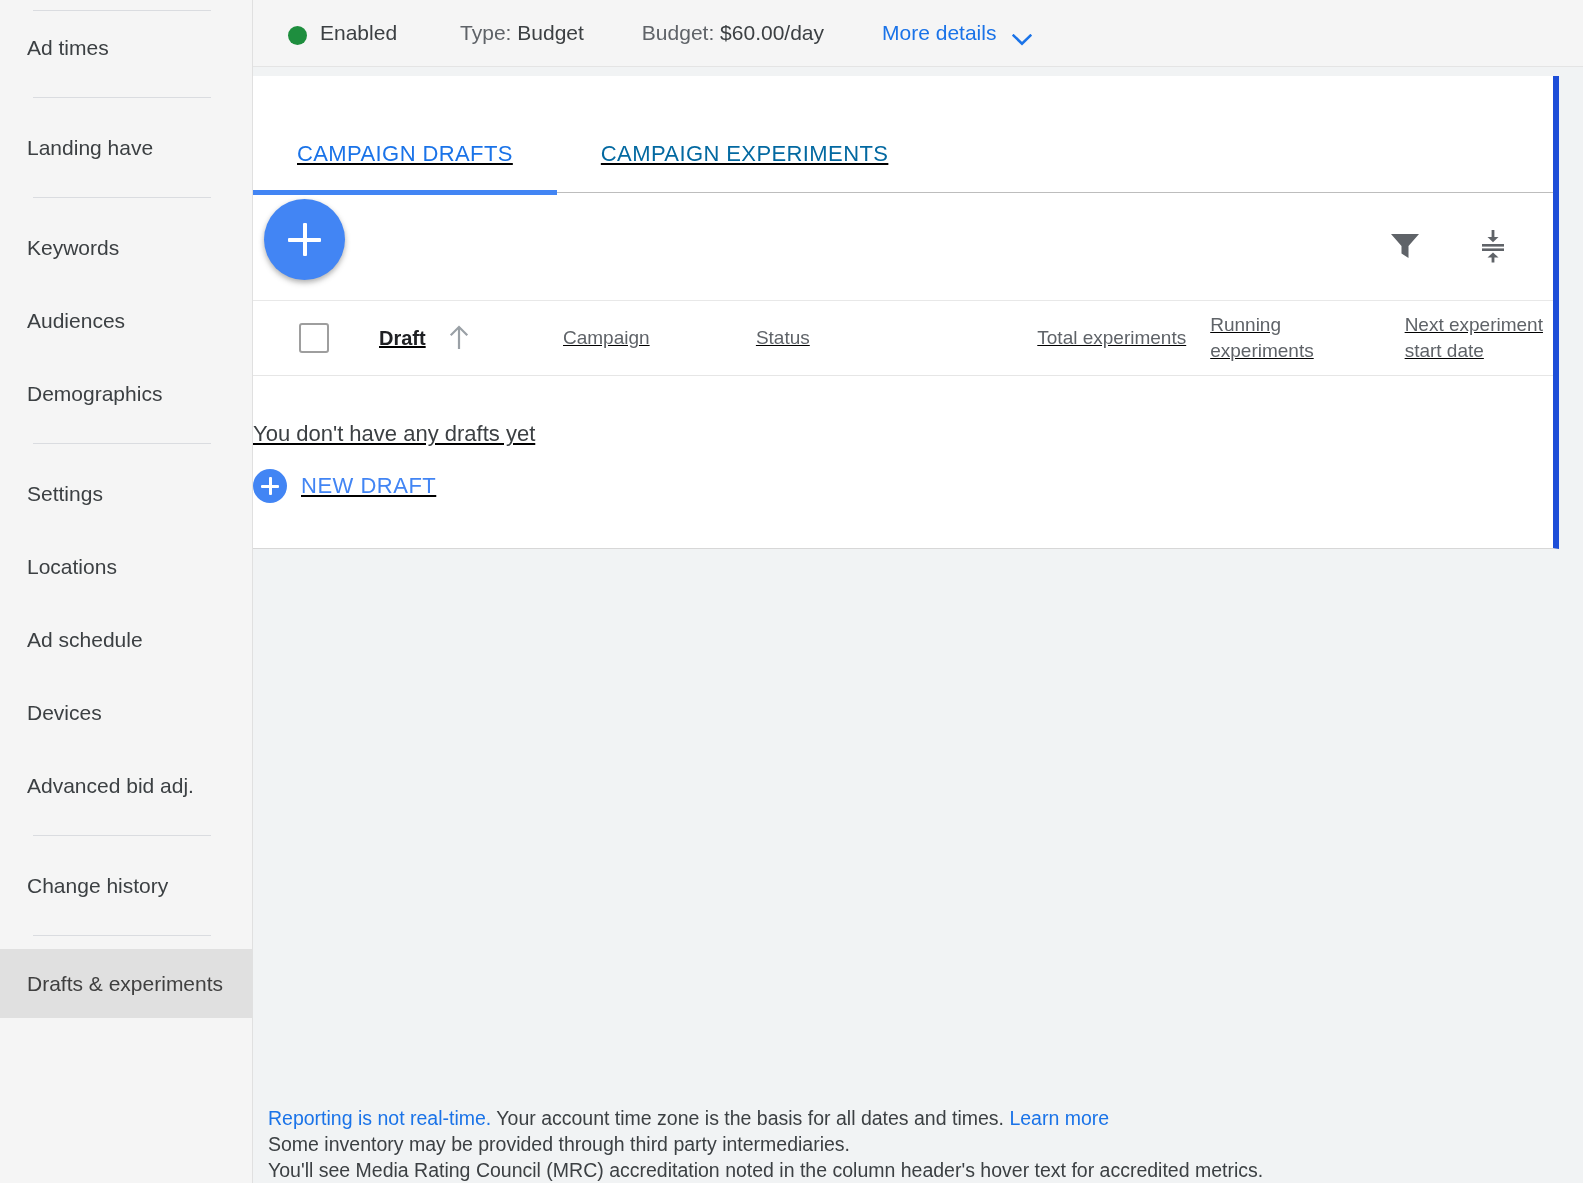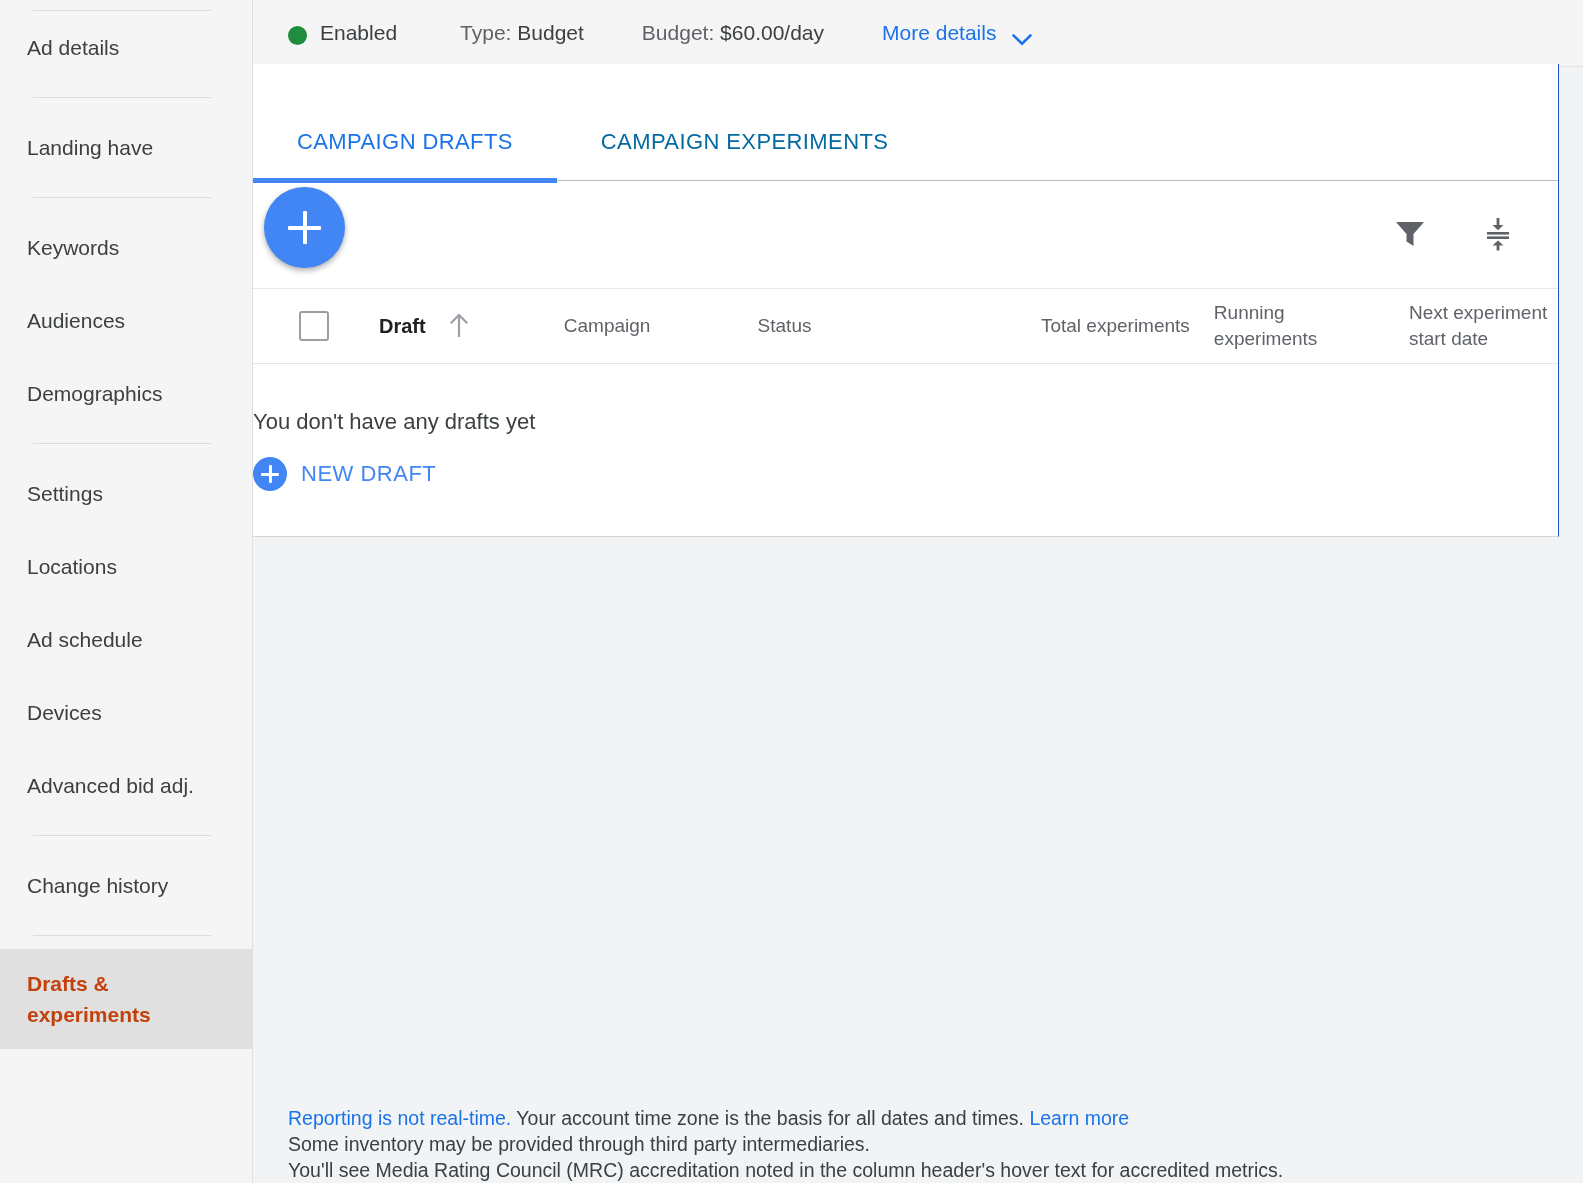"Ad details" span { text: details -> times }
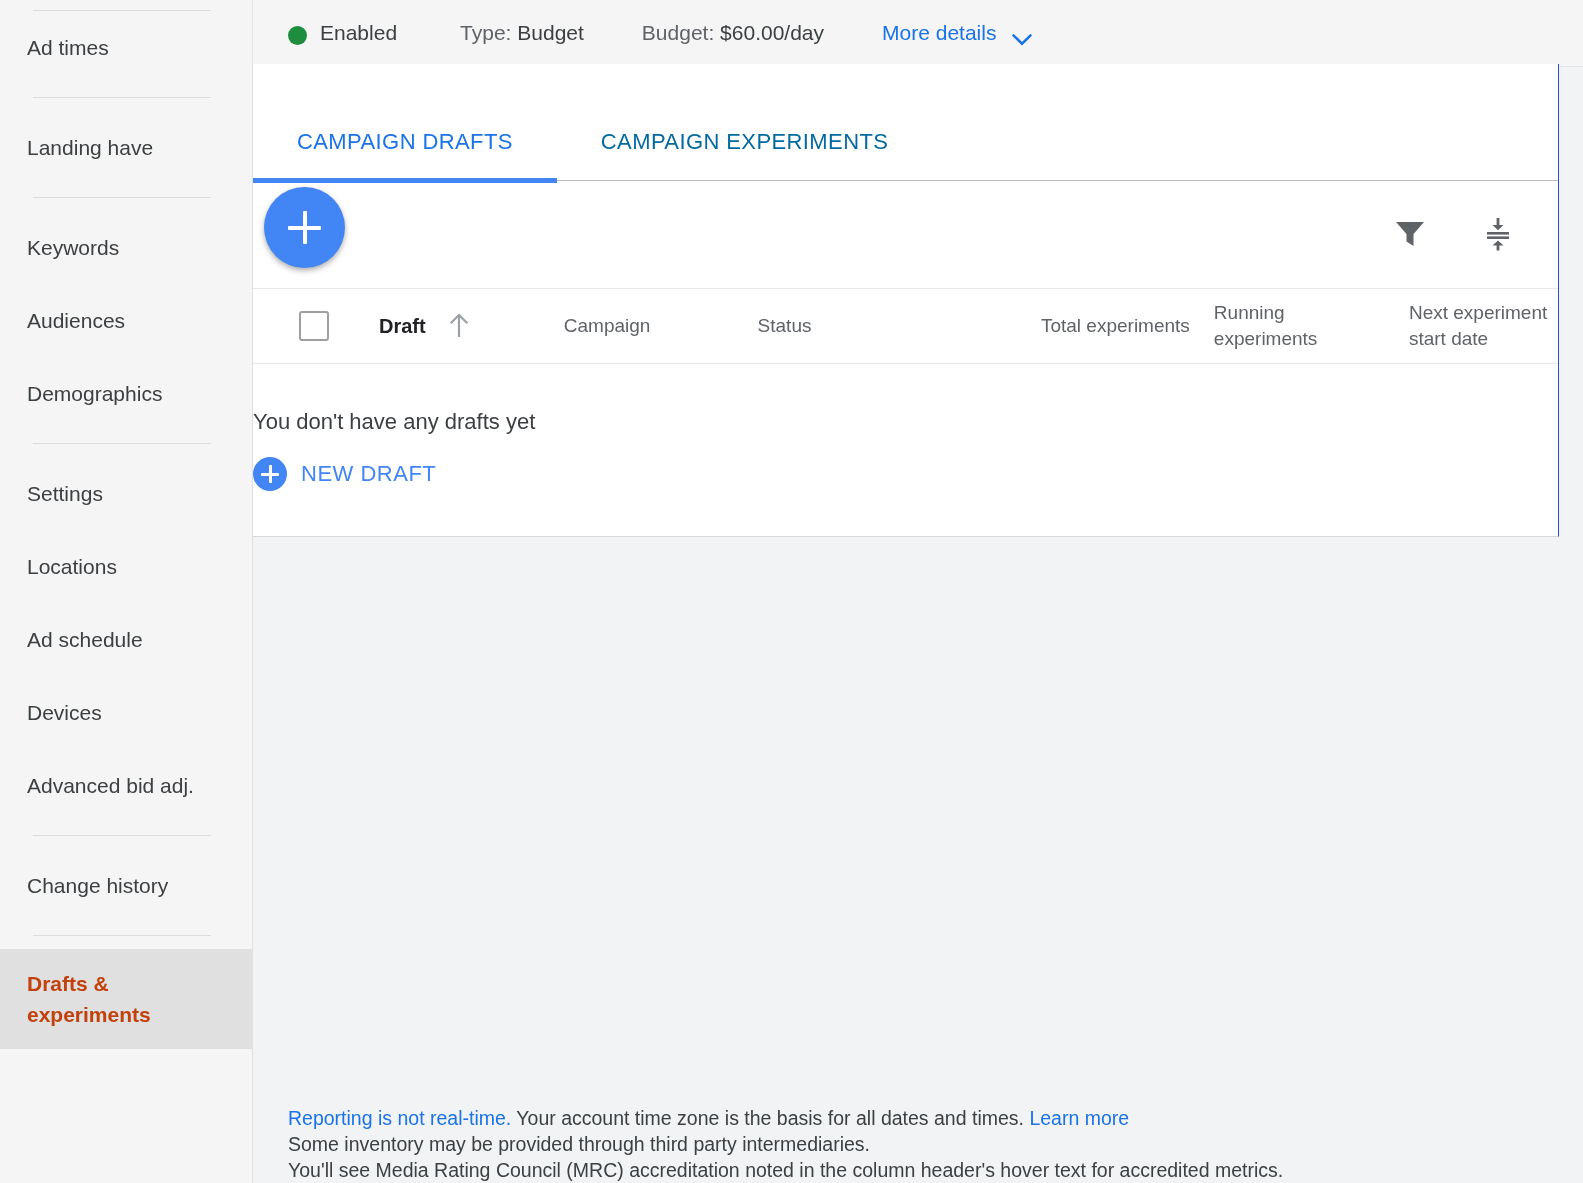"CAMPAIGN DRAFTS" #content-card { border-right: 1px solid #1d4ed8 -> 6px solid #1d4ed8; text-decoration: none -> underline; top: 64px -> 76px }
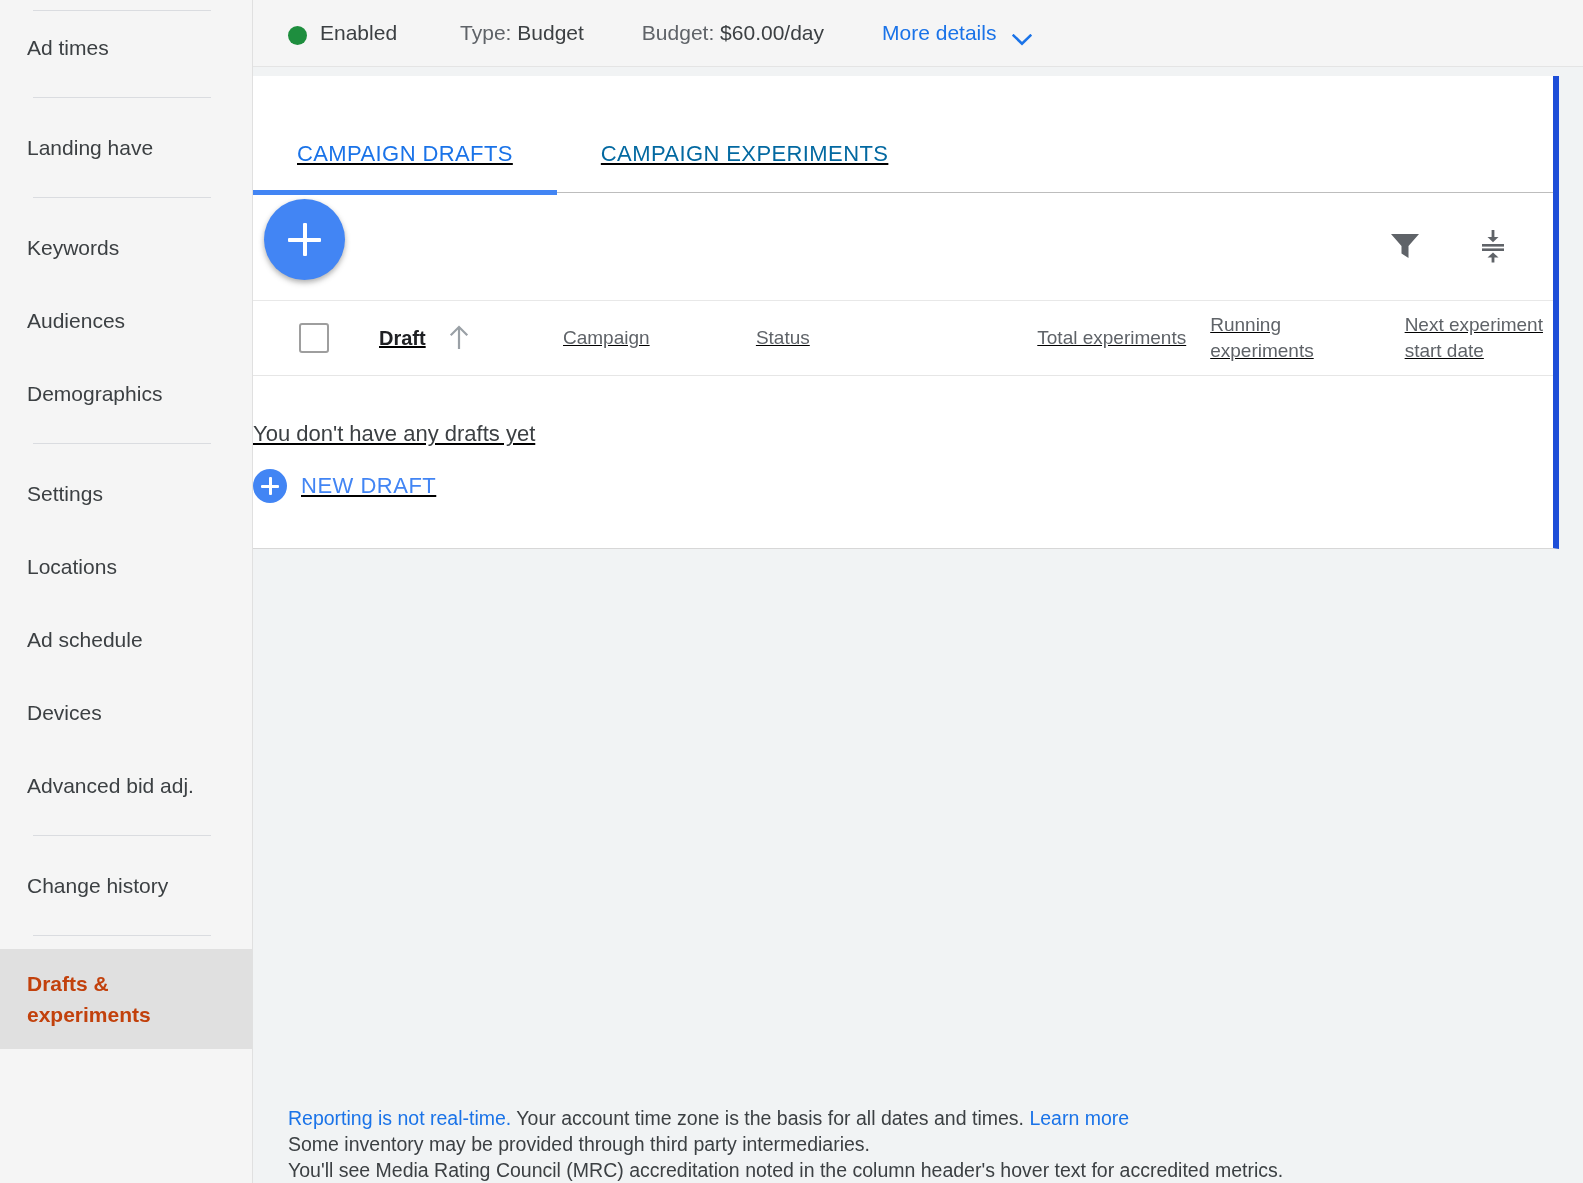"Drafts & experiments" .nav-item.selected { color: #c2410c -> #404040; font-weight: 700 -> 400 }
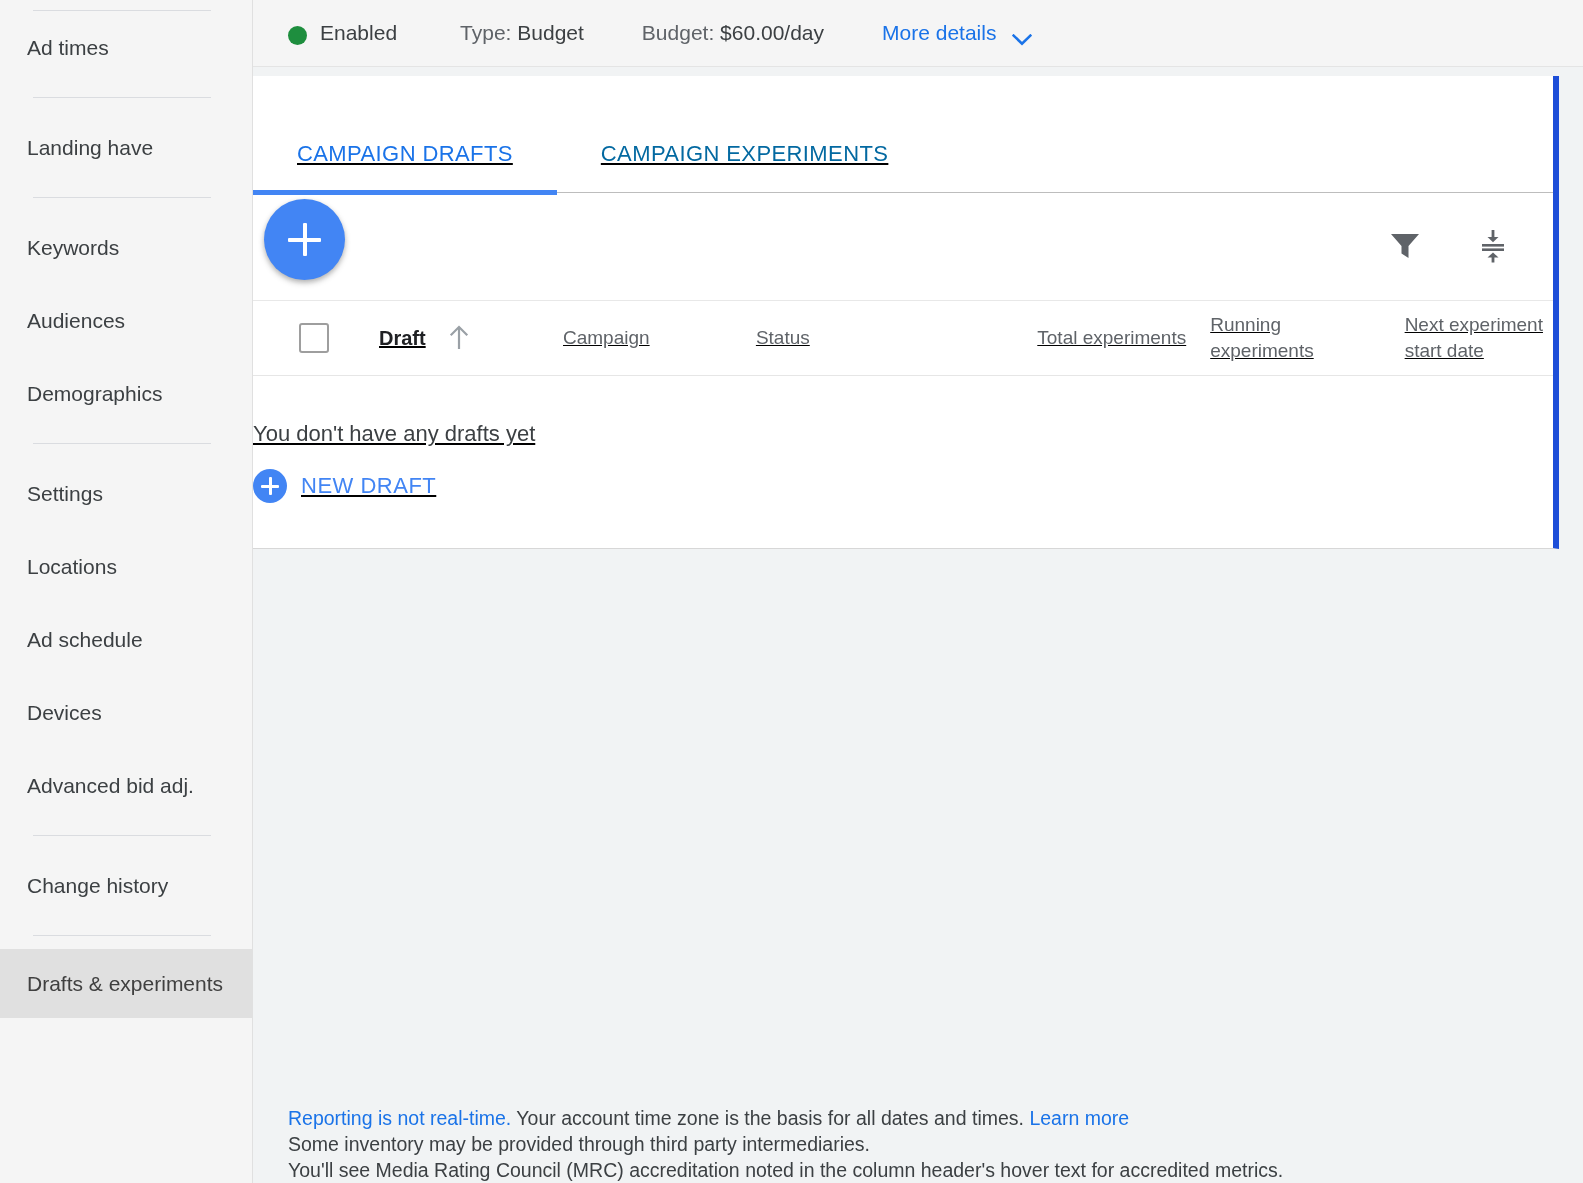"Reporting is not real-time. Your" #footer .fline { margin-left: 20px -> none }
